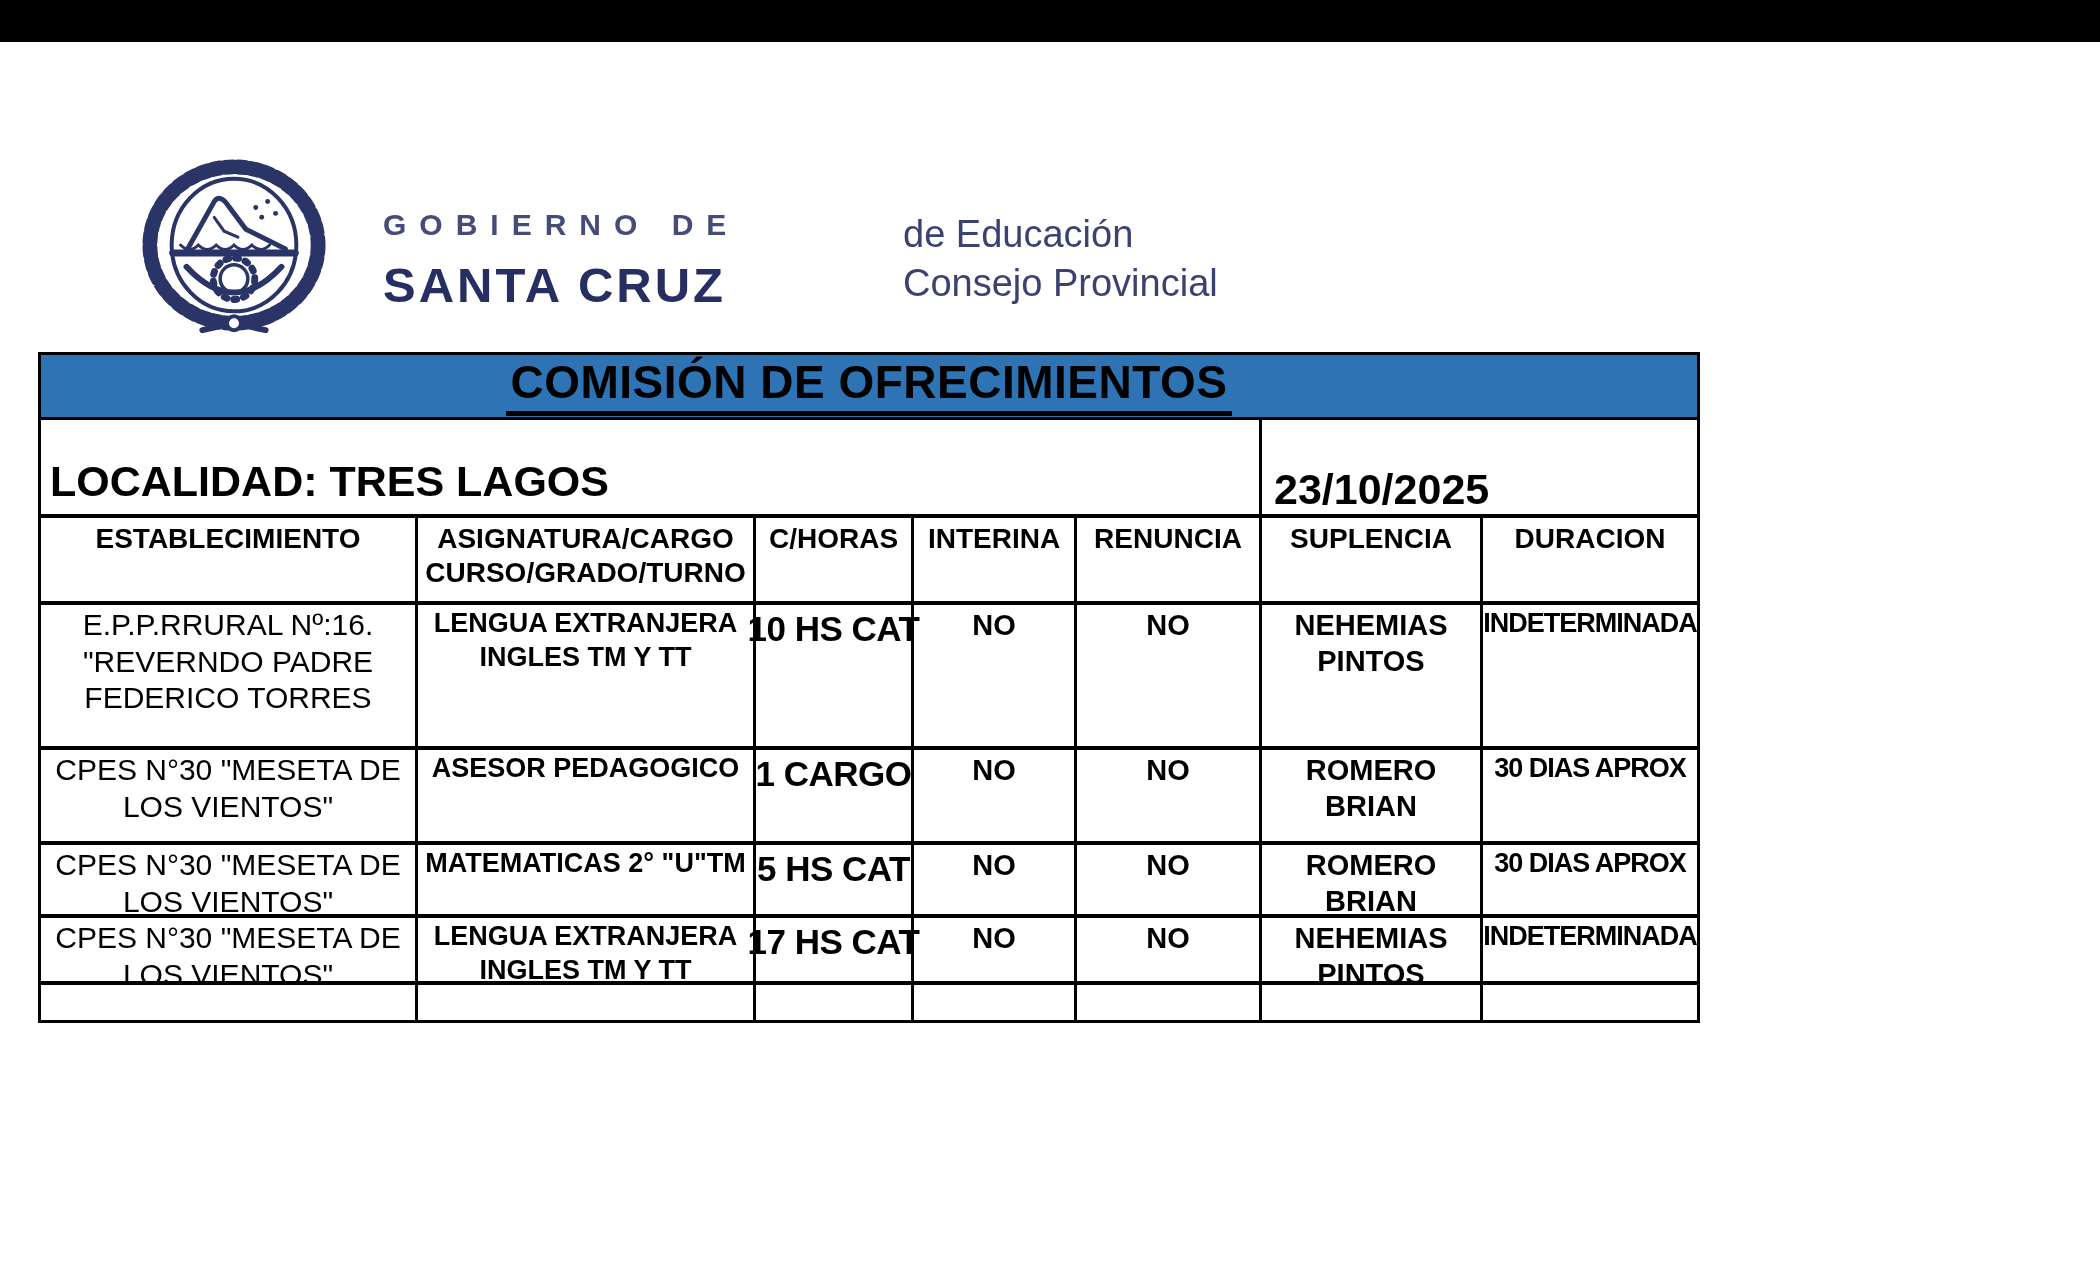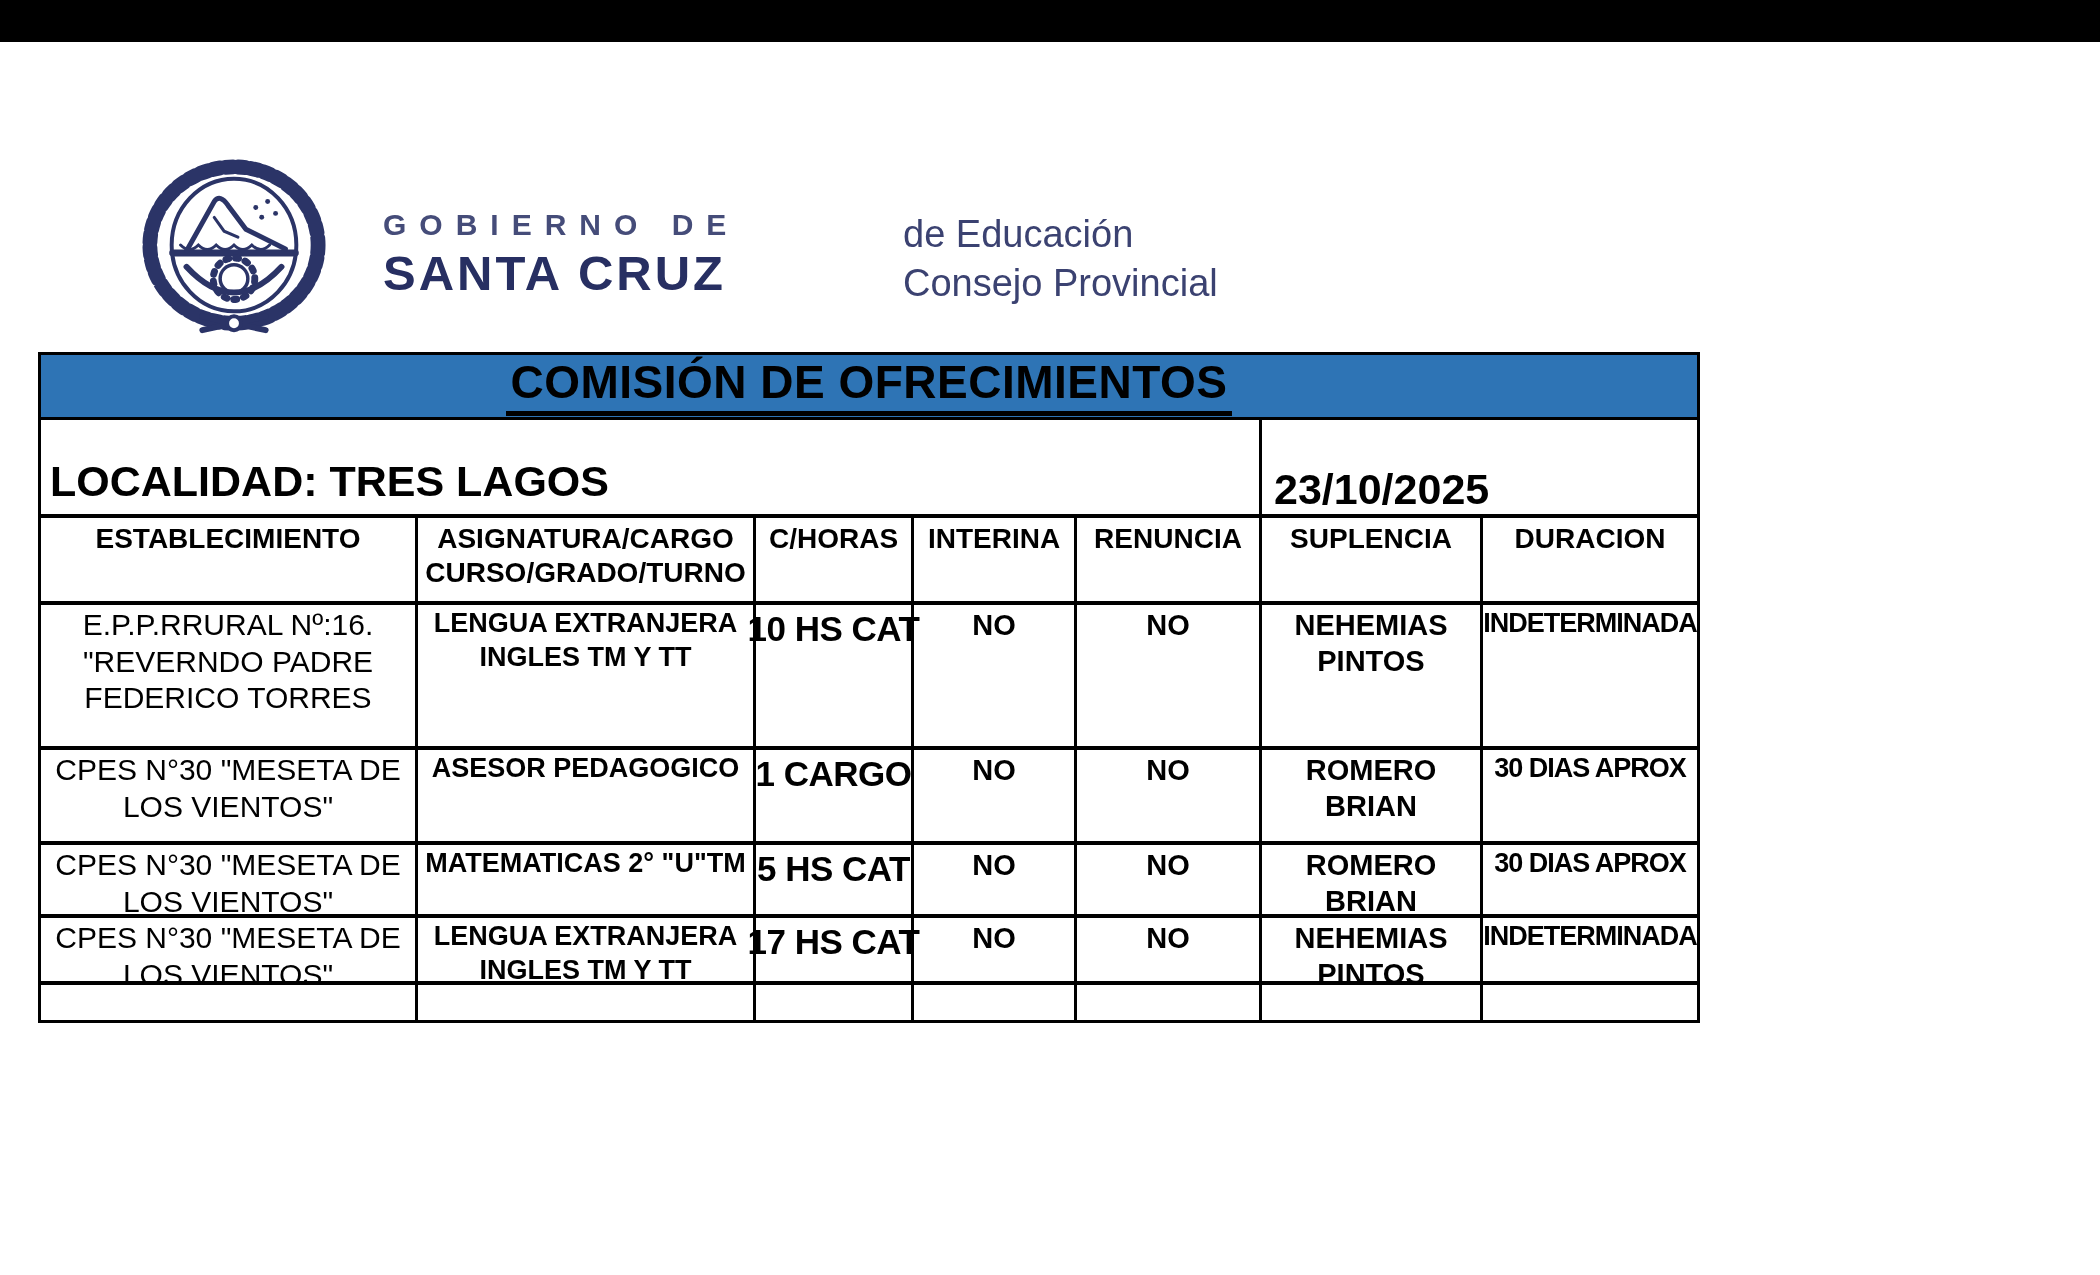"SANTA CRUZ" .wordmark .prov { margin-top: 3px -> 15px }
